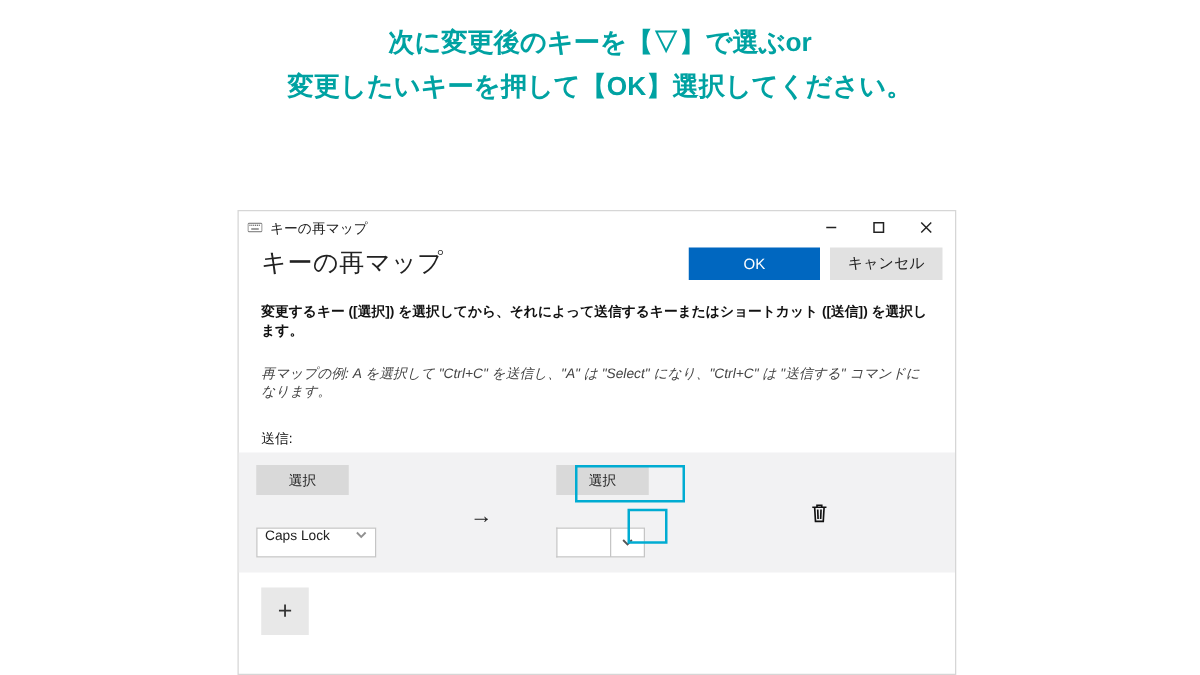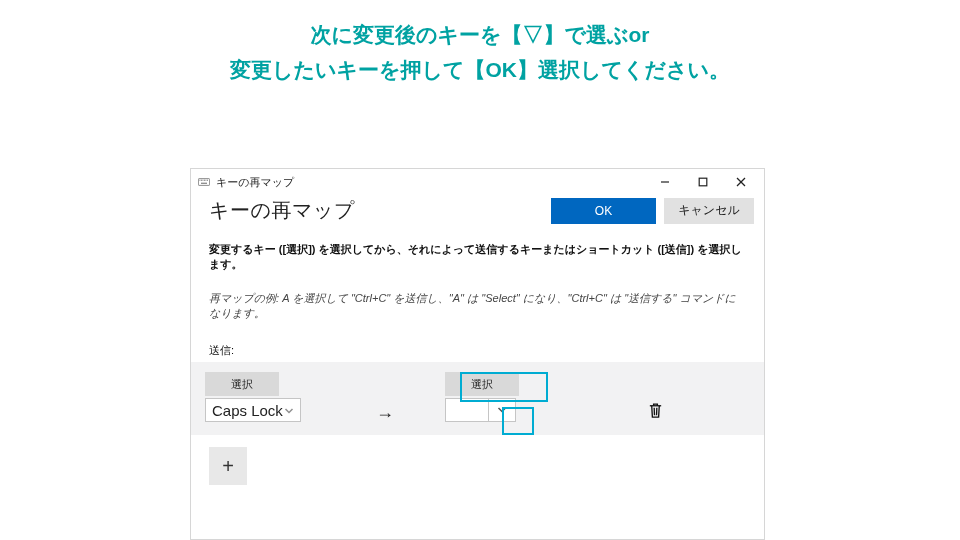"選択" .small-btn { margin-bottom: 2px -> 26px }
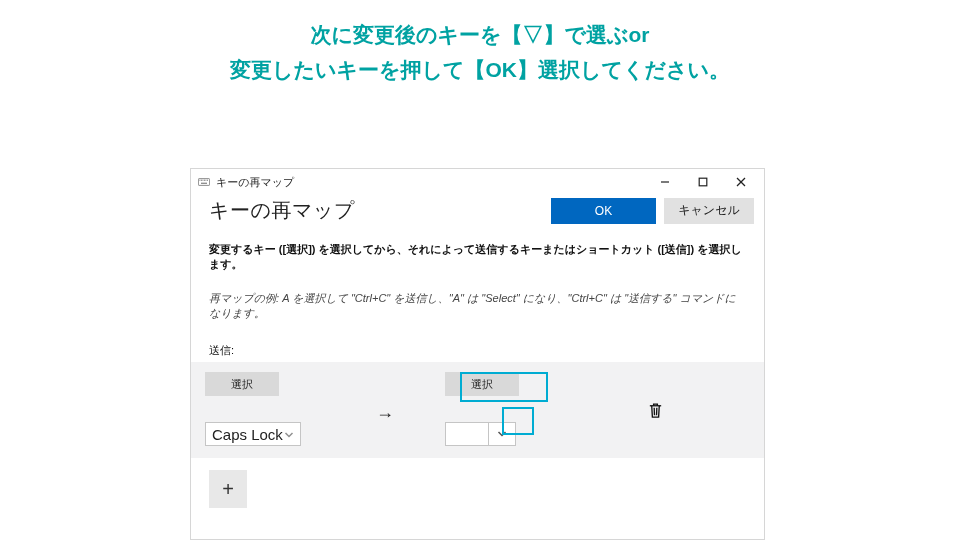"Caps Lock" .dropdown { align-items: center -> none; font-size: 15px -> 11px }
